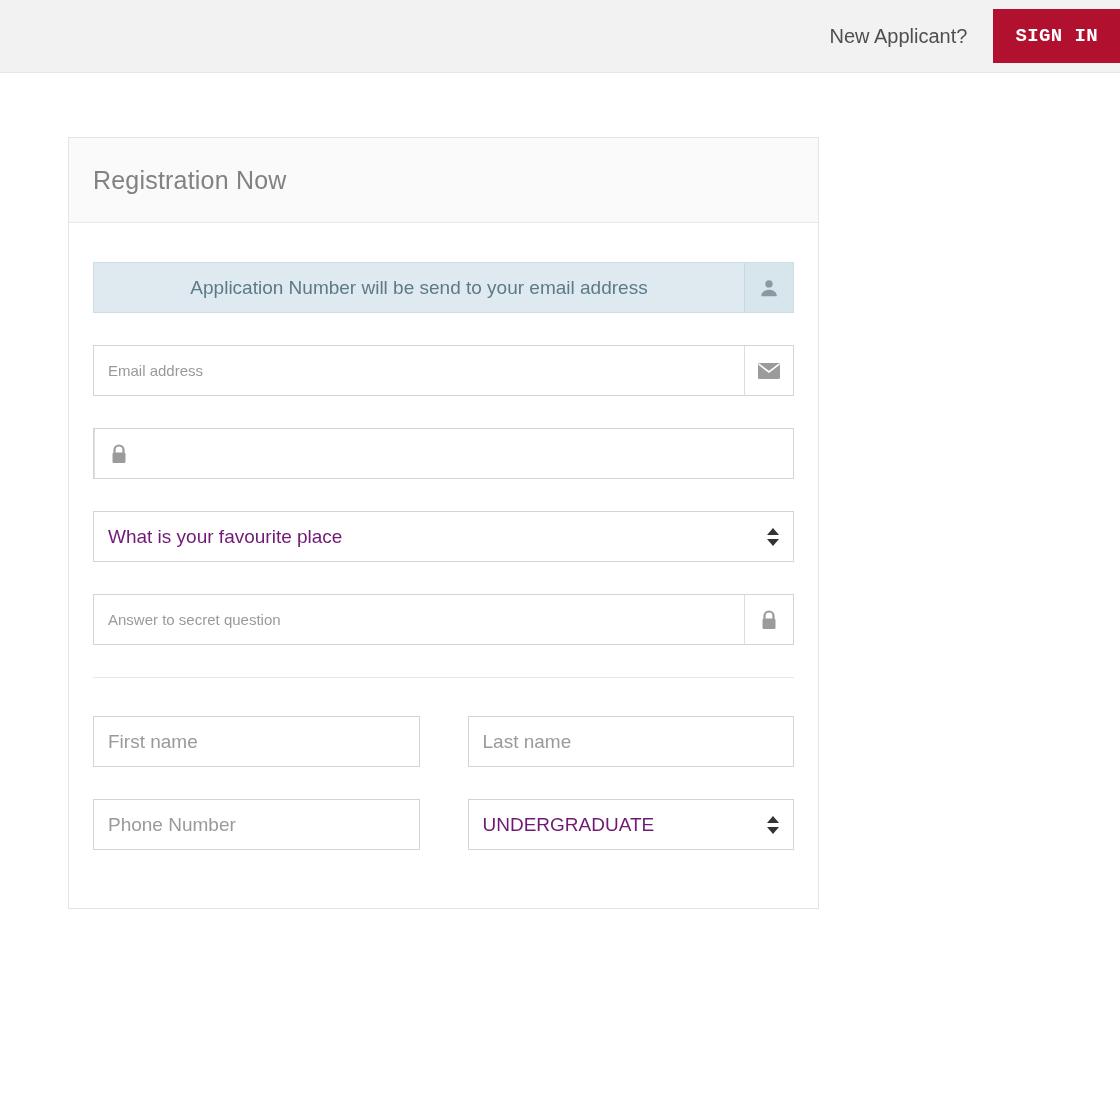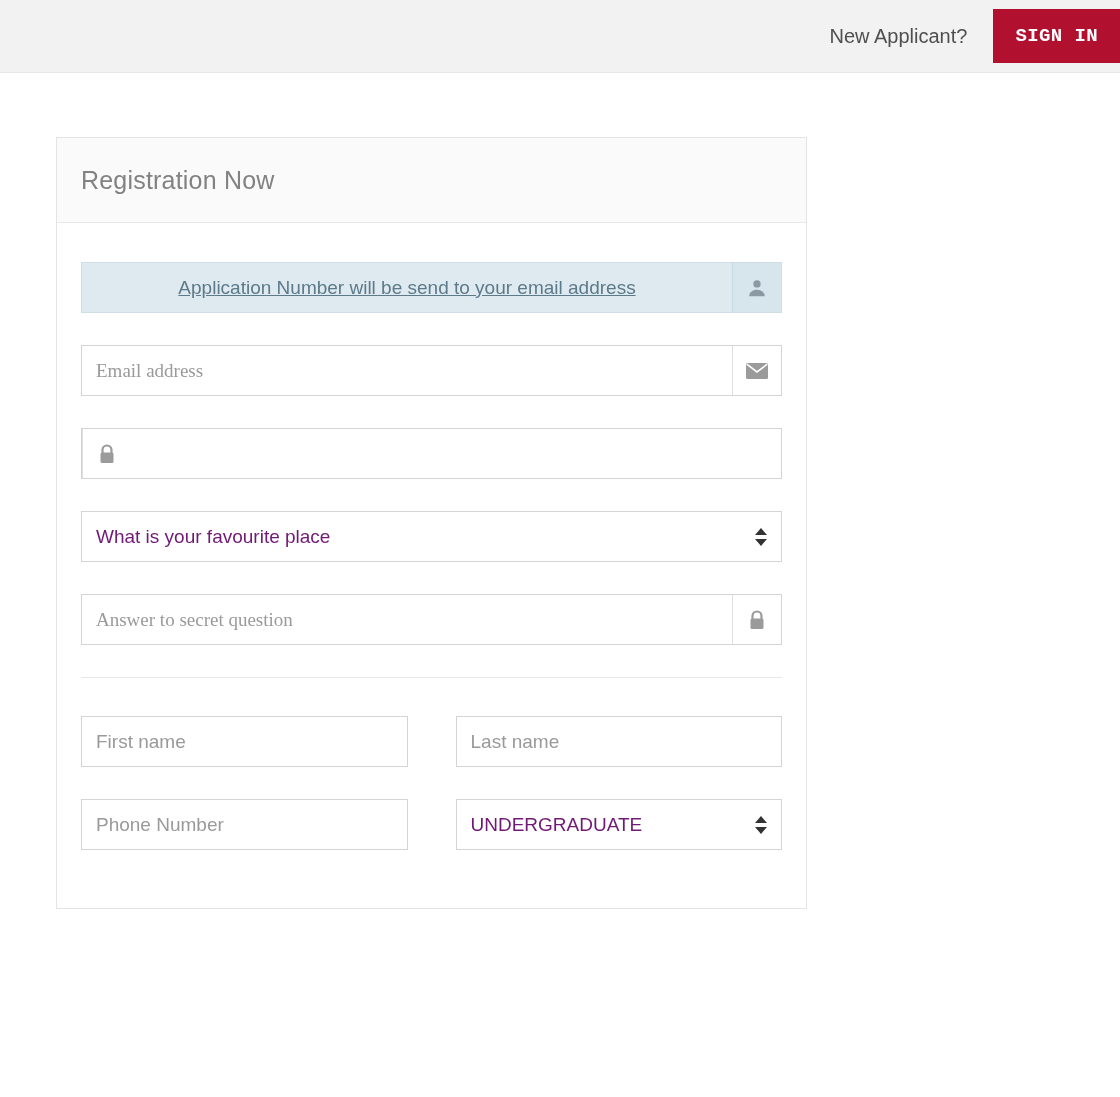"Registration Now" .card { left: 56px -> 68px }
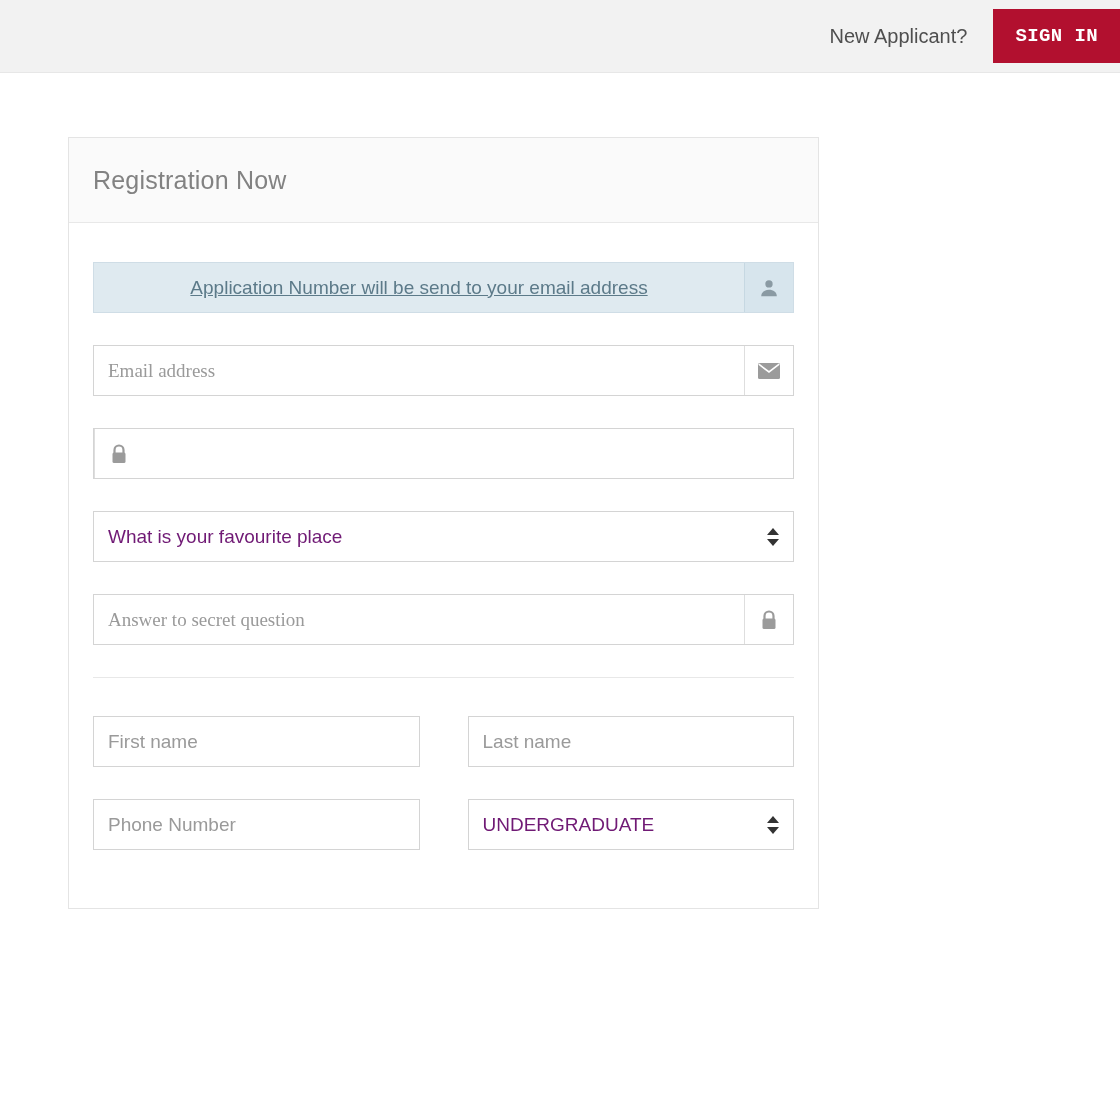"Application Number will be send" .banner-text { text-decoration: underline -> none }
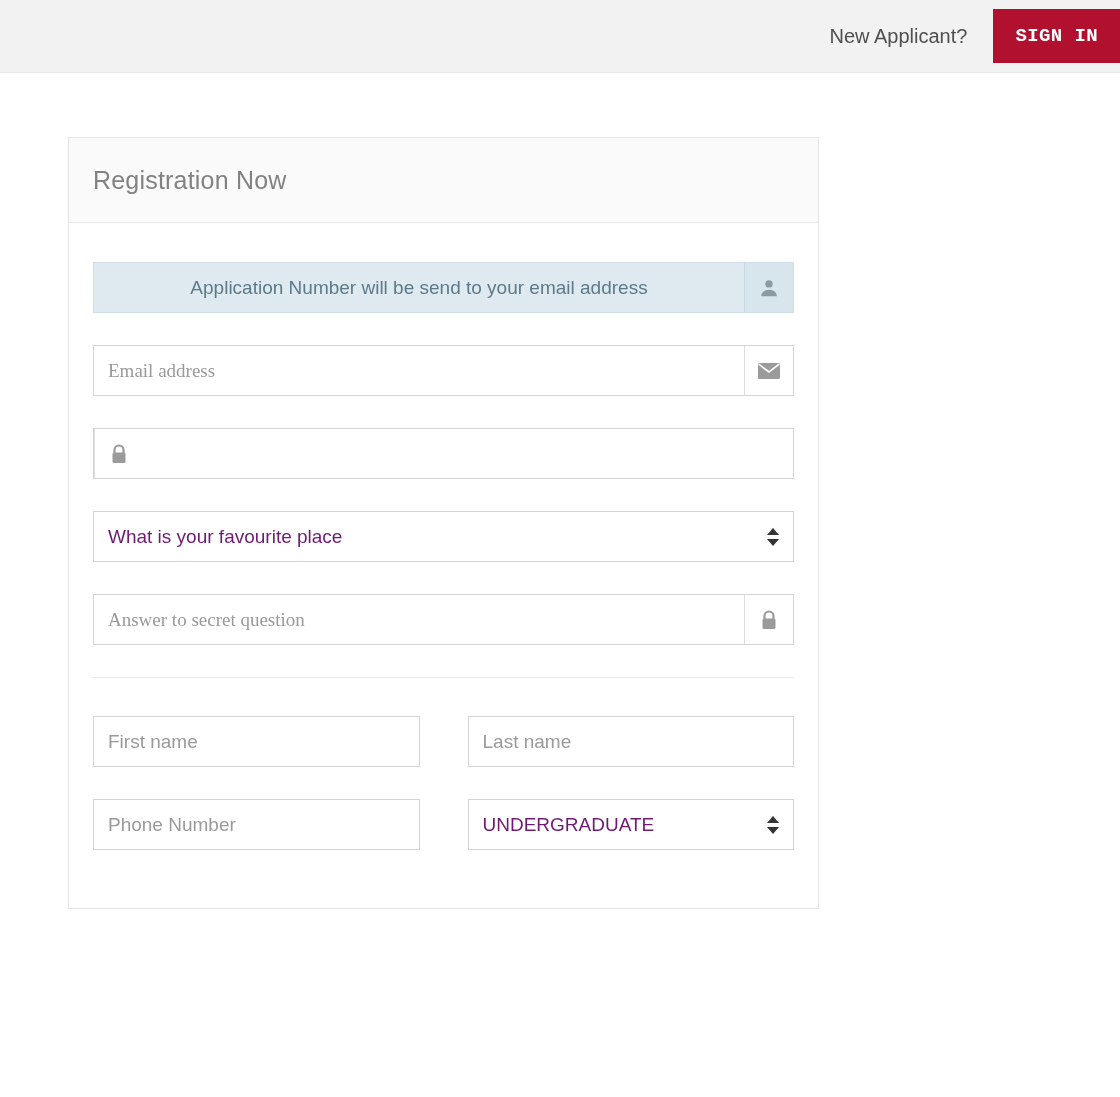"Email address" .input-group .field { font-family: Liberation Serif, serif -> Liberation Sans, sans-serif; font-size: 19px -> 15px }
